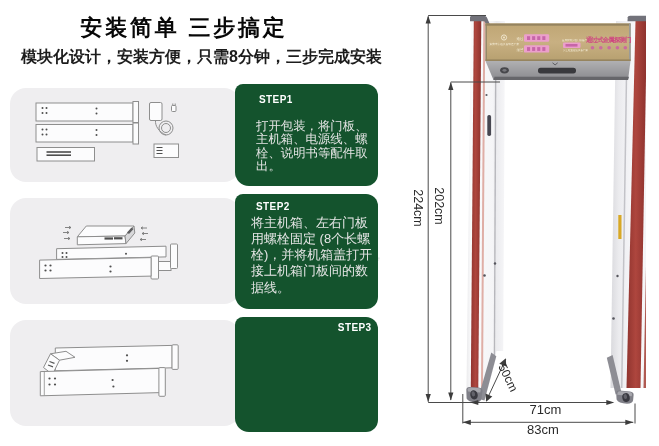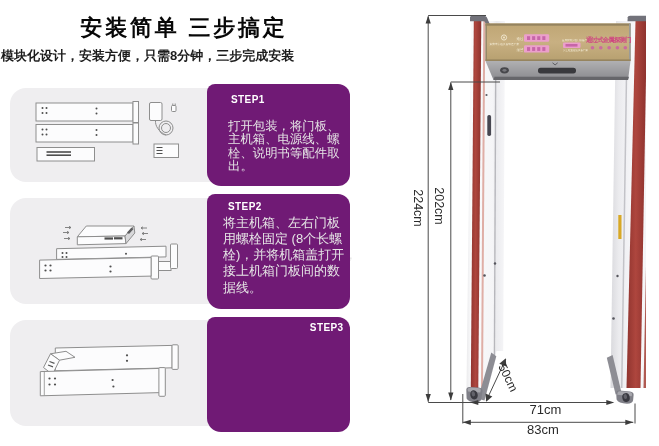"模块化设计，安装方便，只需8分钟，三步完成安装" .subtitle { font-size: 13px -> 16px; left: 1px -> 13px; text-align: left -> right }
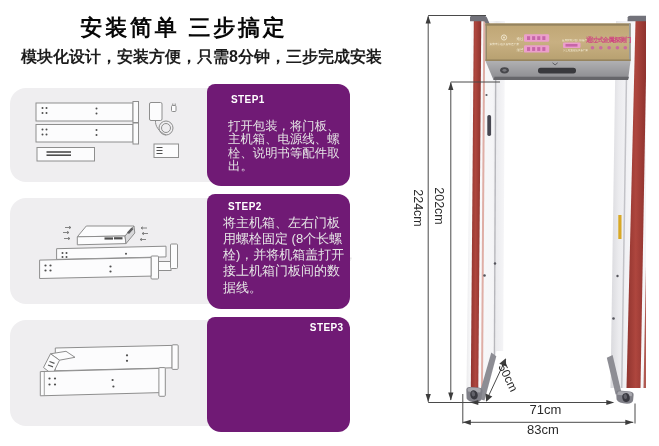"STEP1" .dark { background: #701a75 -> #14532d; left: 207px -> 235px }
